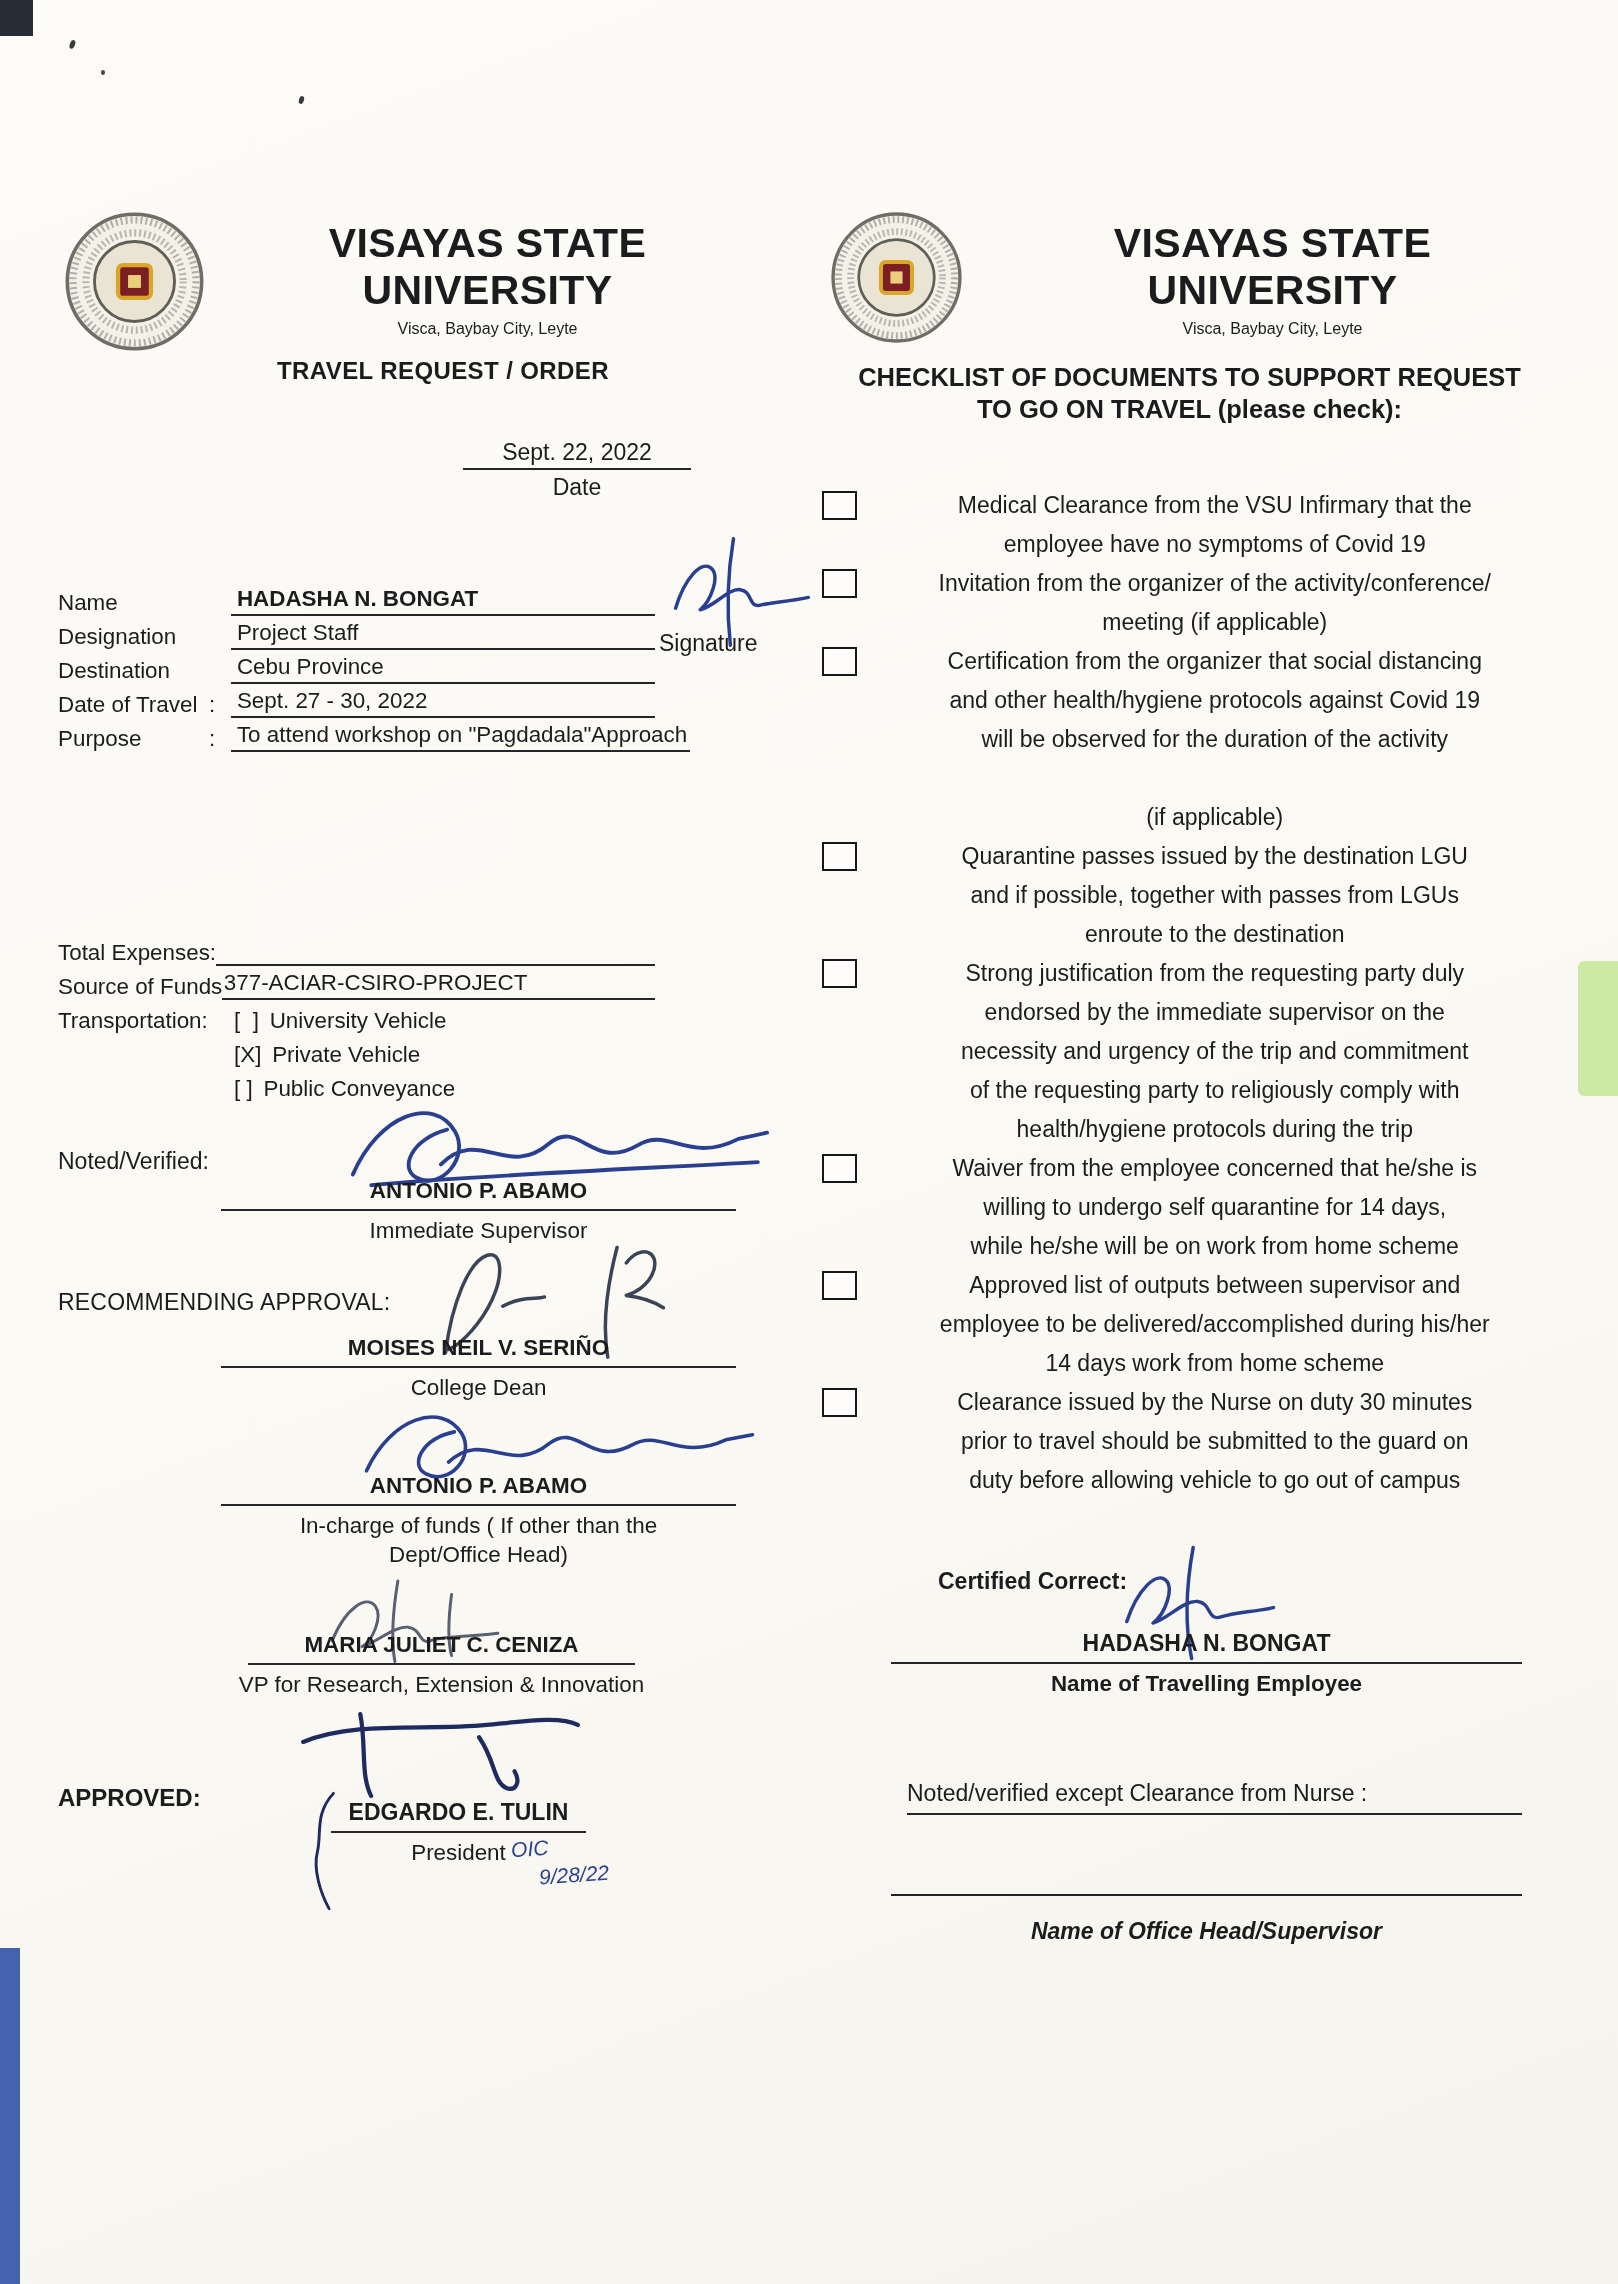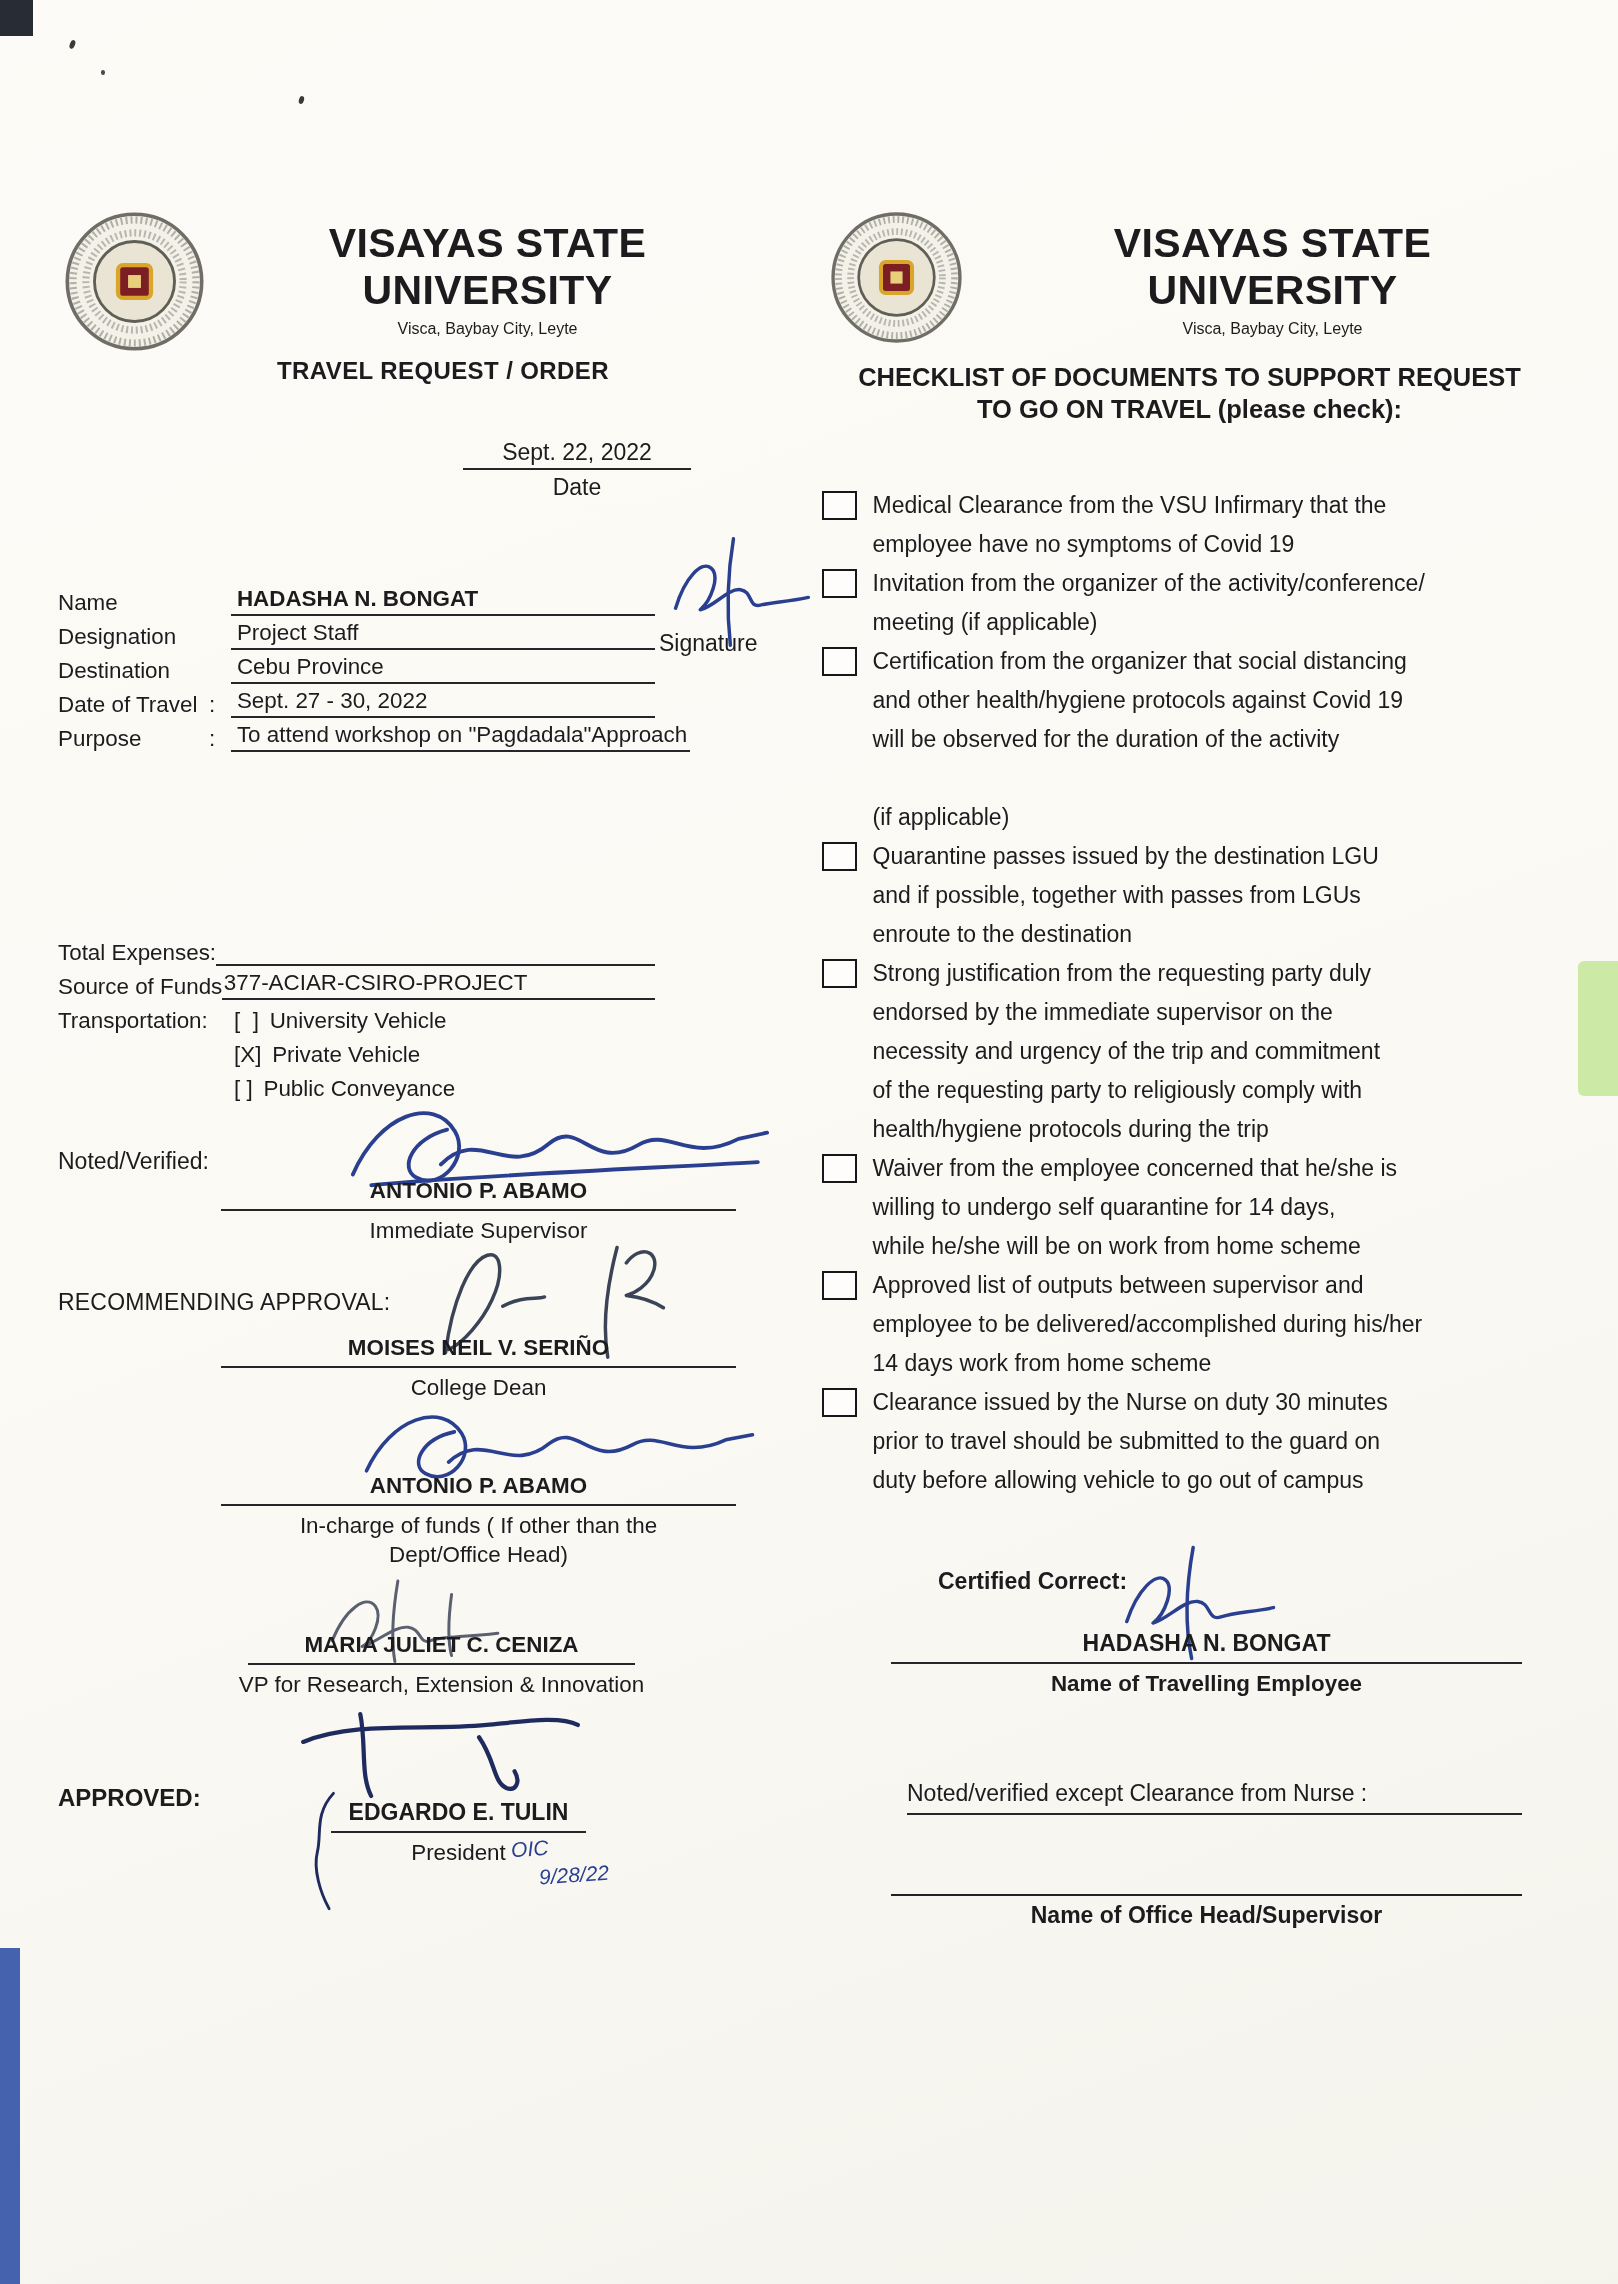"Medical Clearance from the VSU" .citem { text-align: none -> center }
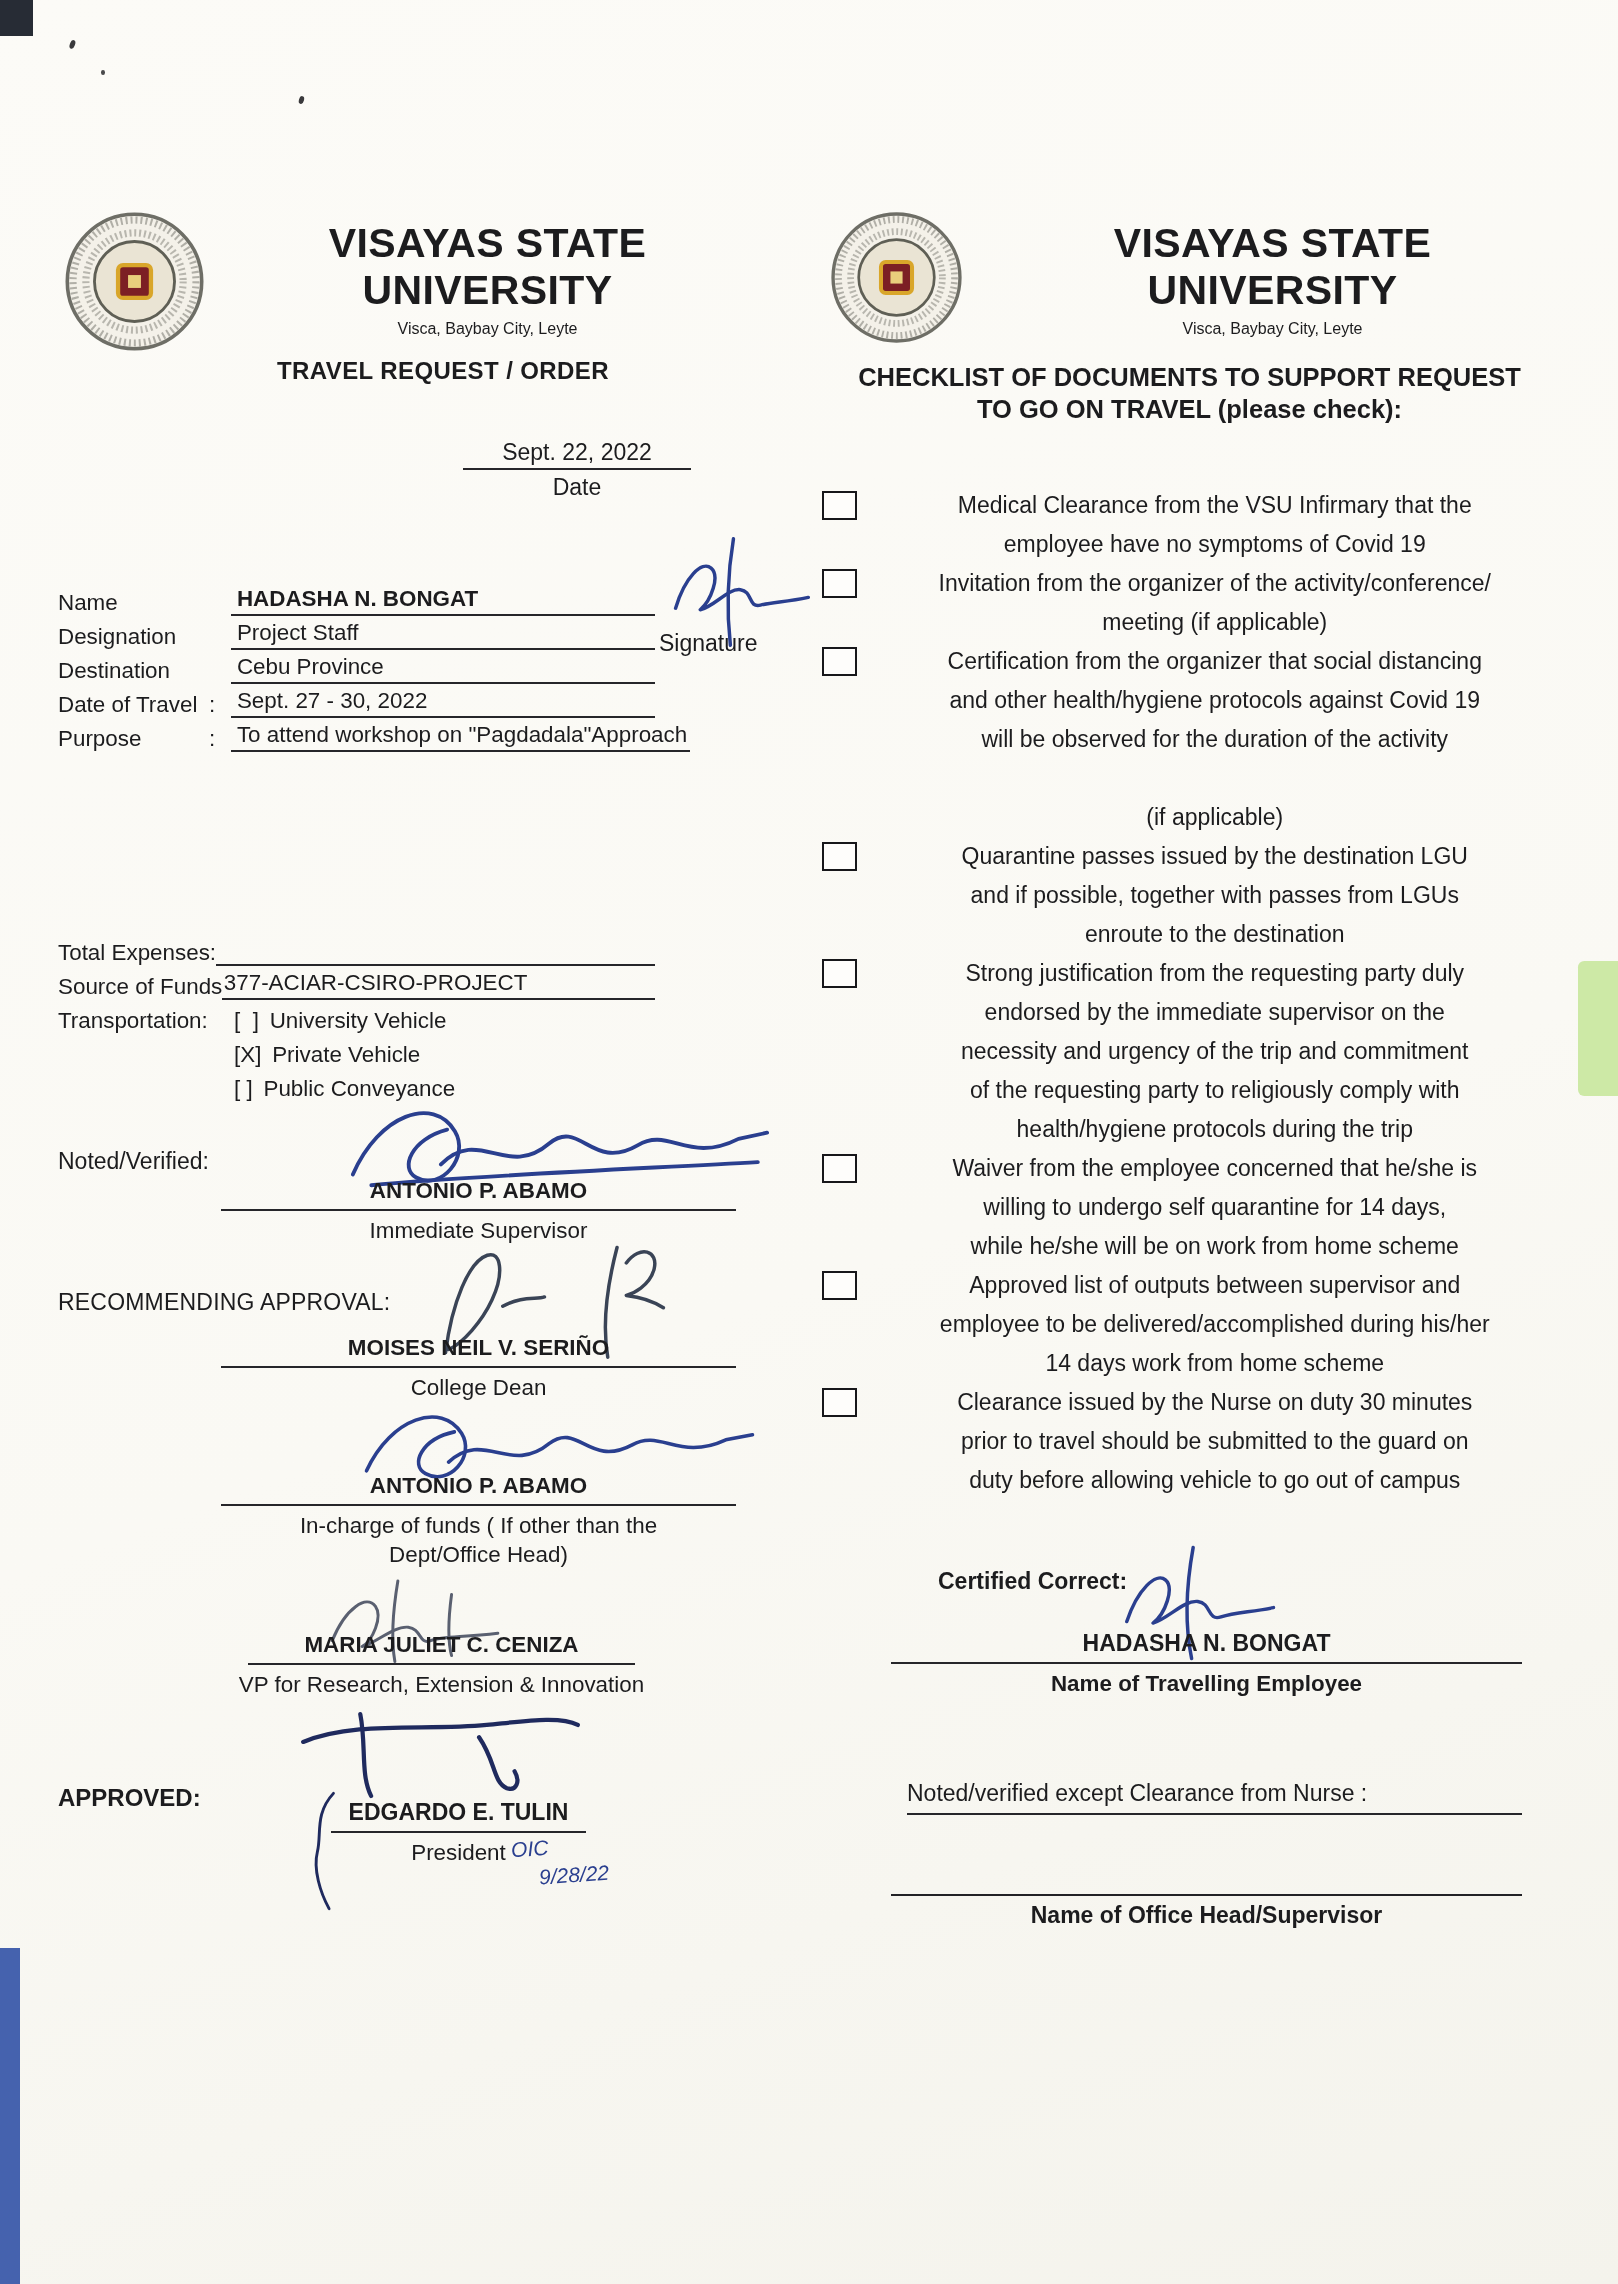"Name of Office Head/Supervisor" div.t { font-style: none -> italic; margin-top: 6px -> 22px }
